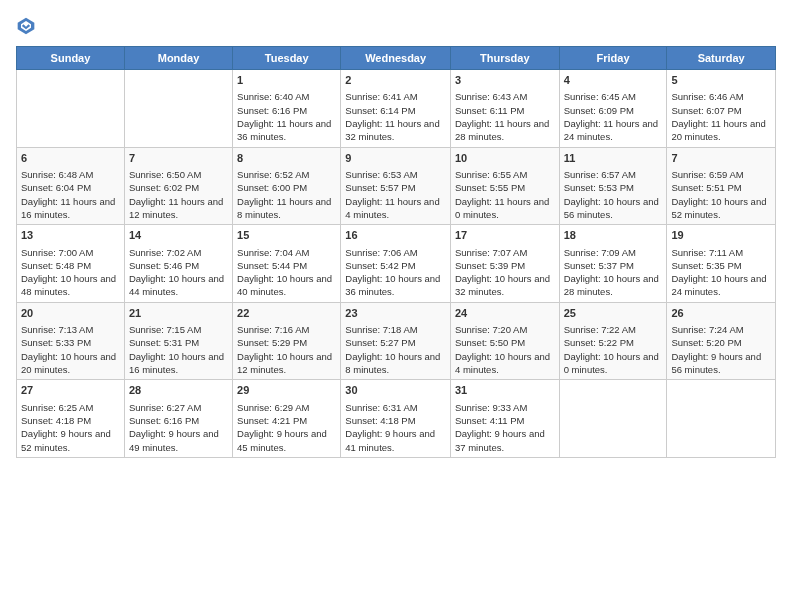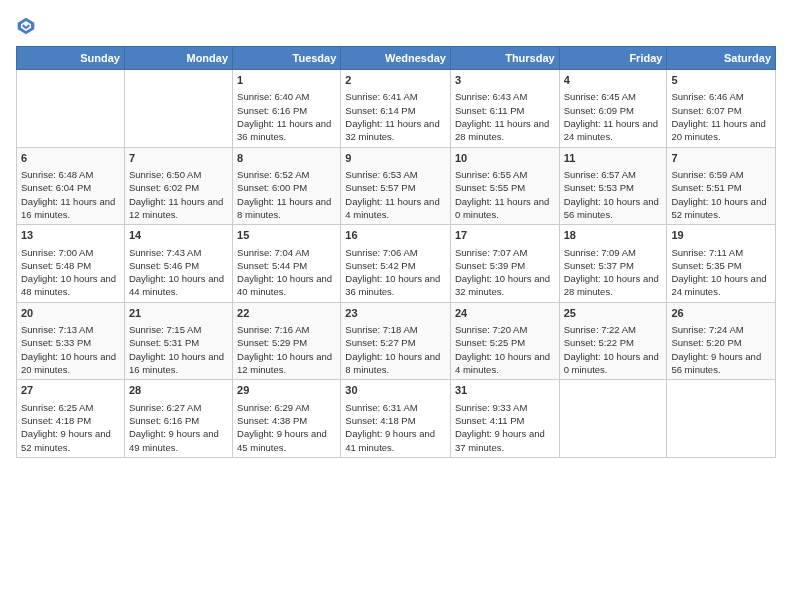"Sunday" thead tr th { text-align: right -> center }
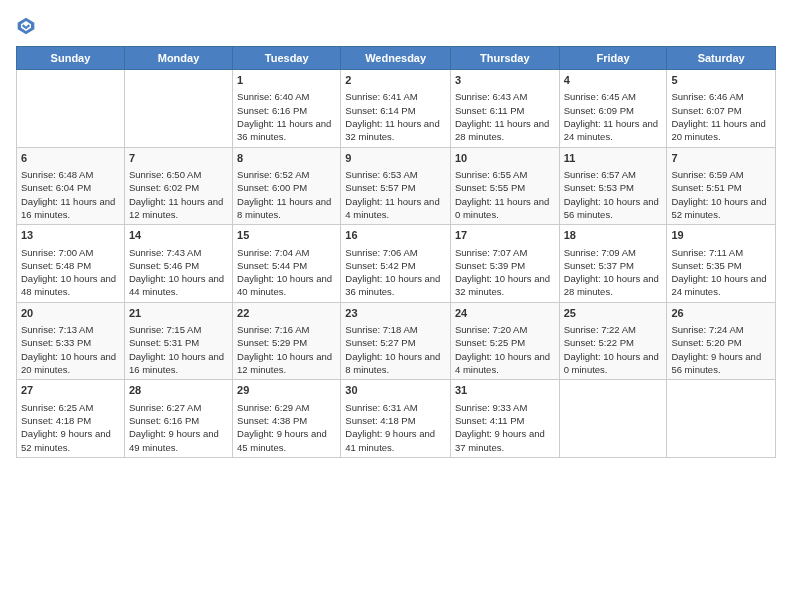"Sunrise: 7:43 AM" span { text: 7:43 -> 7:02 }
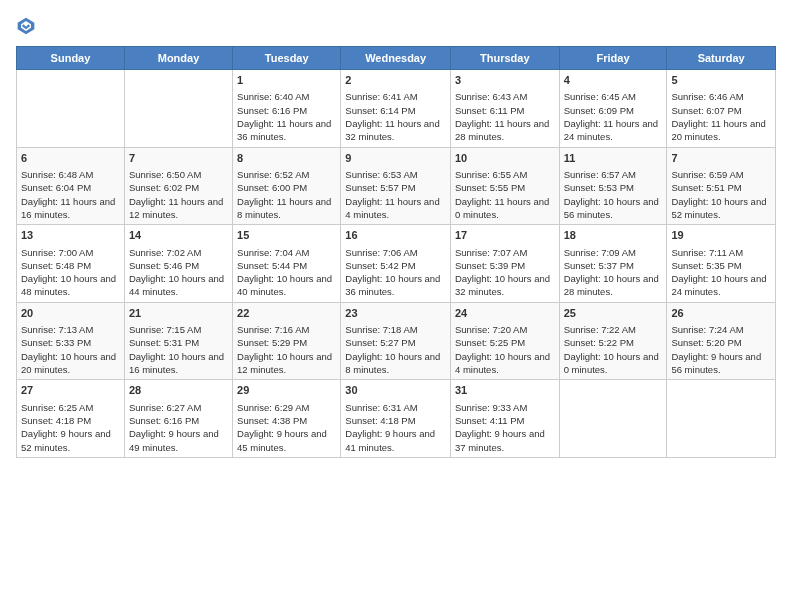"Sunset: 5:25 PM" span { text: 5:25 -> 5:50 }
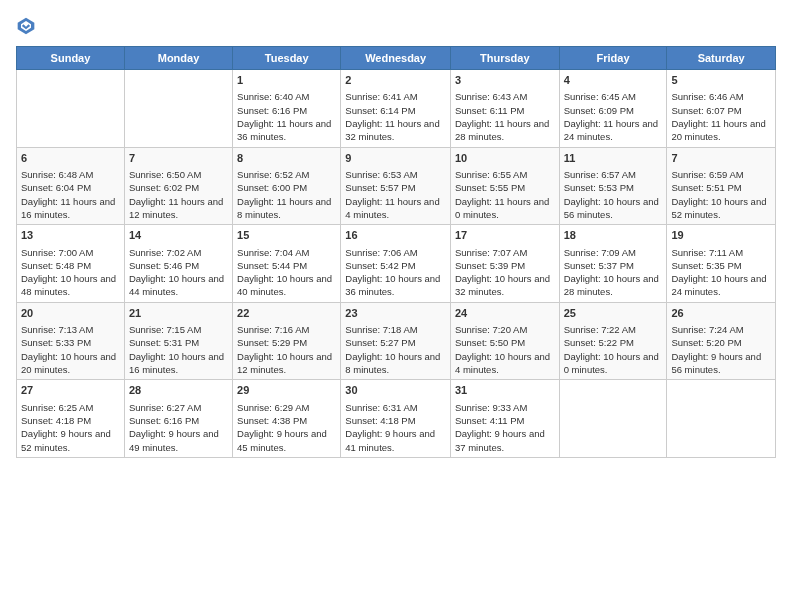"Sunset: 4:38 PM" span { text: 4:38 -> 4:21 }
